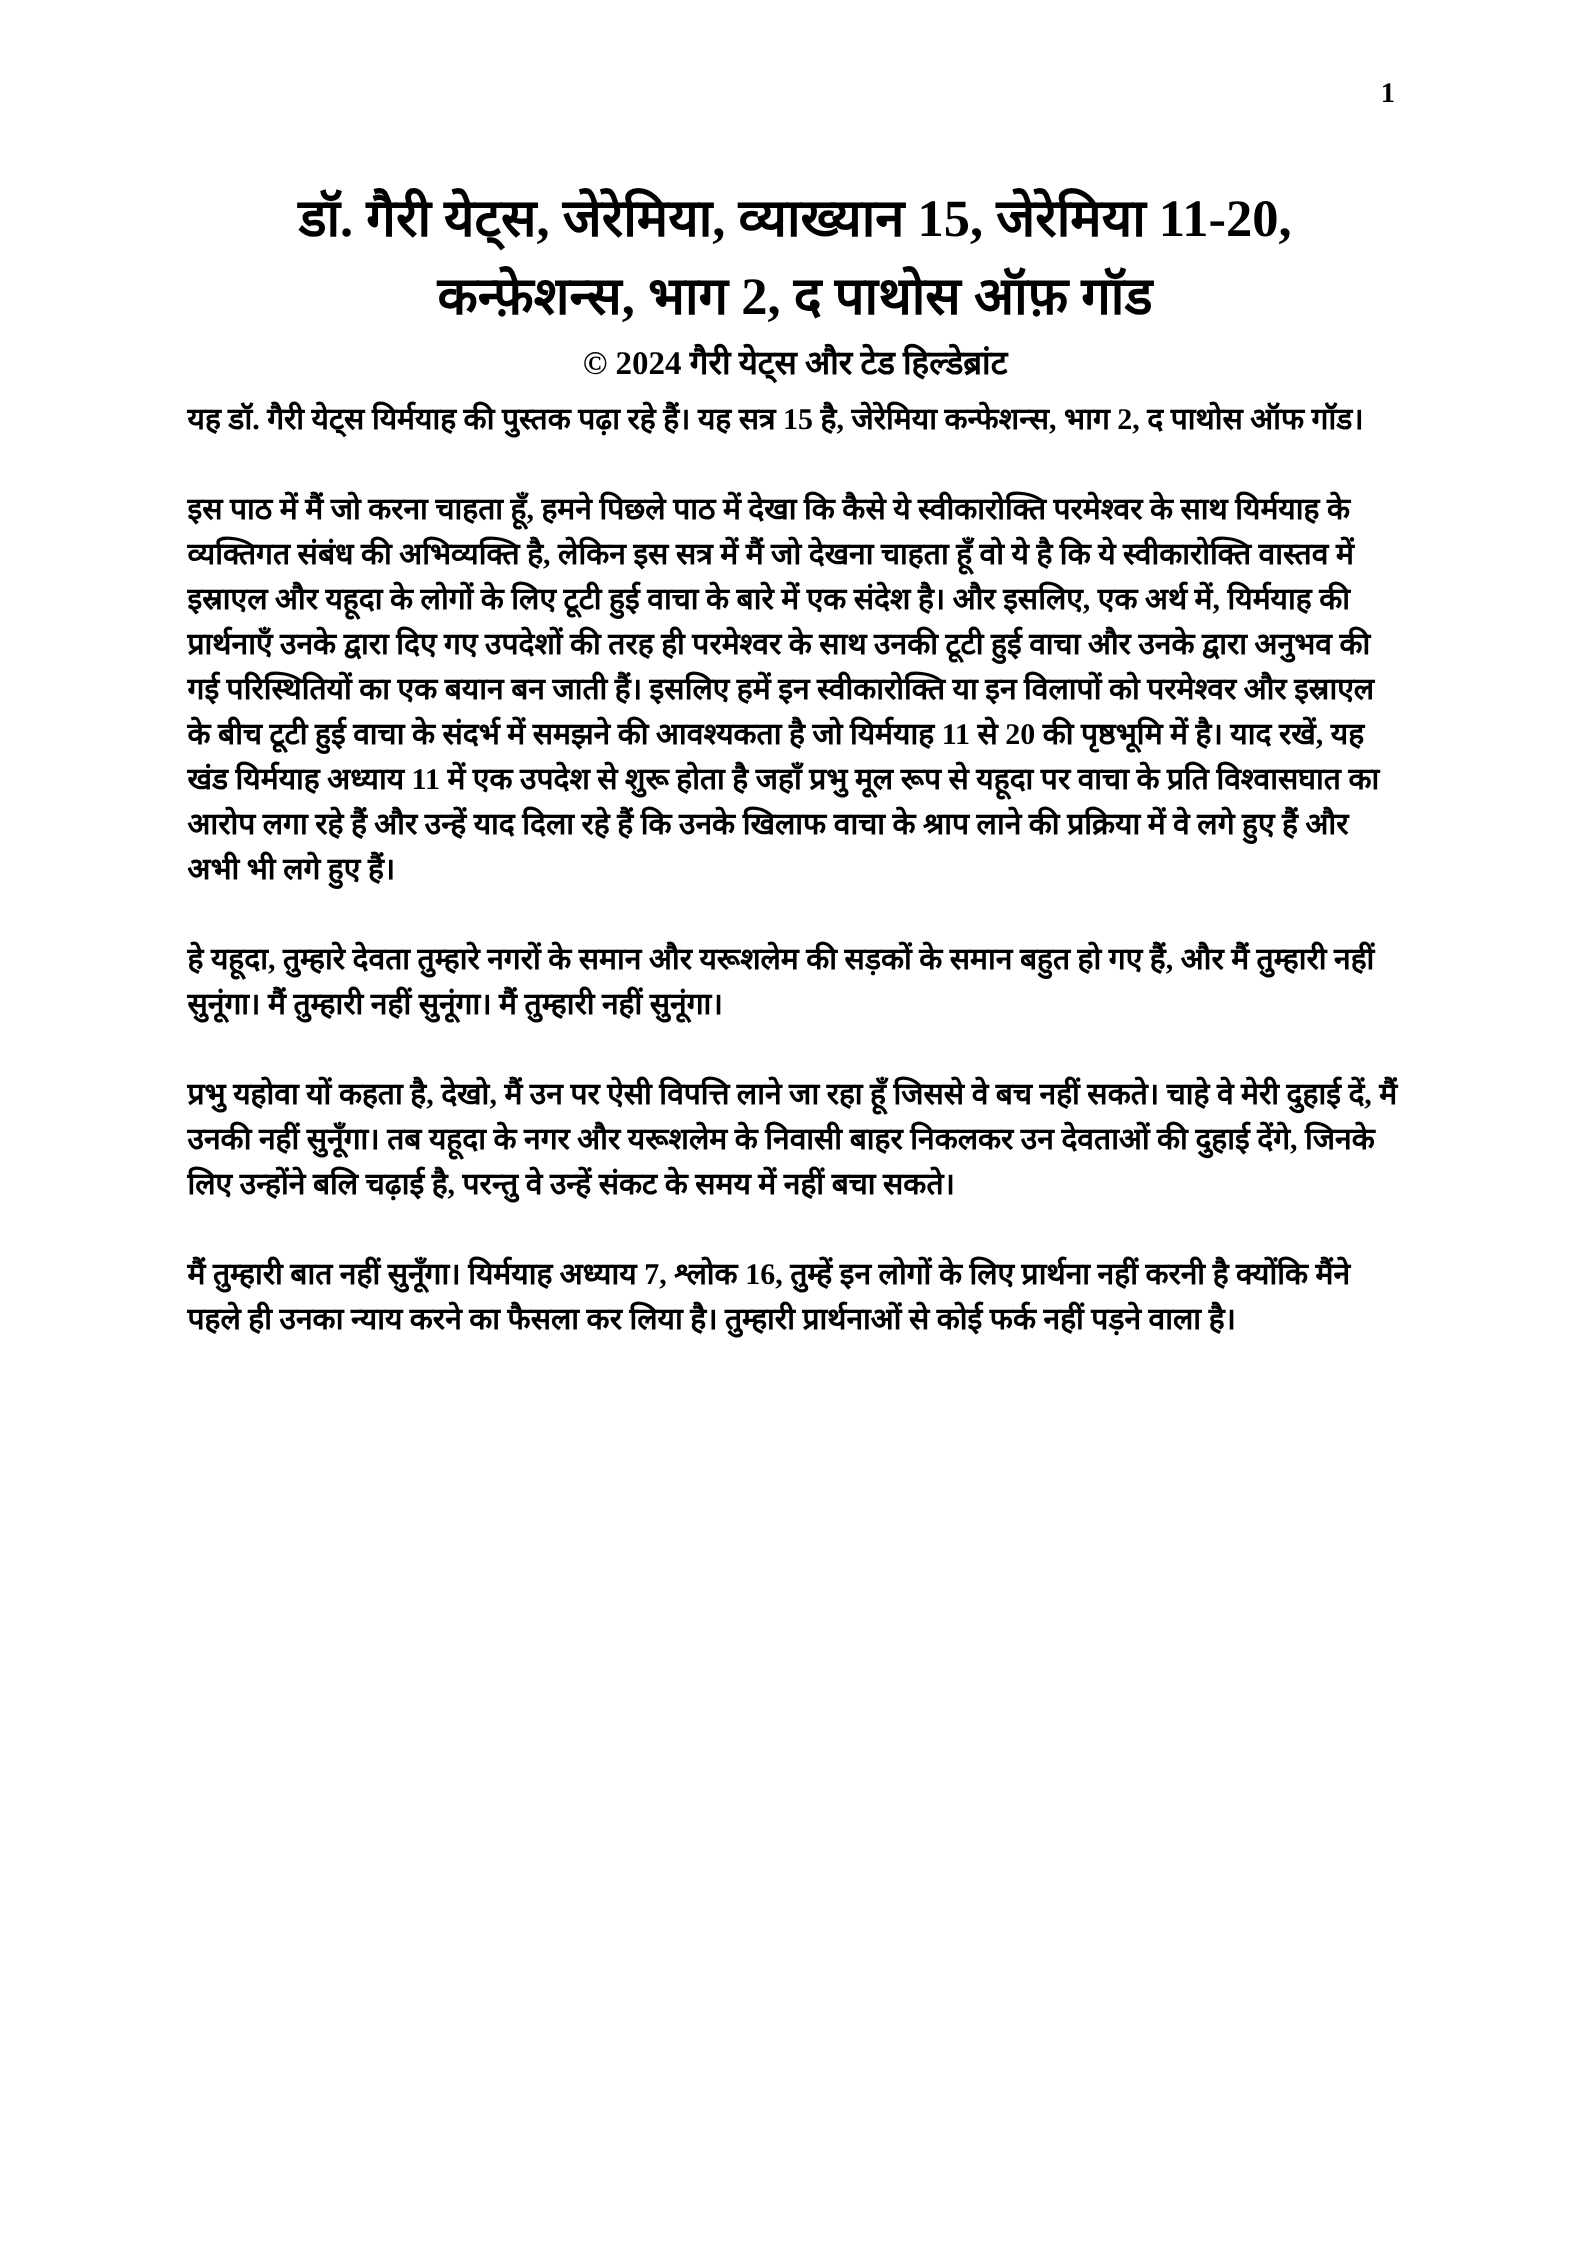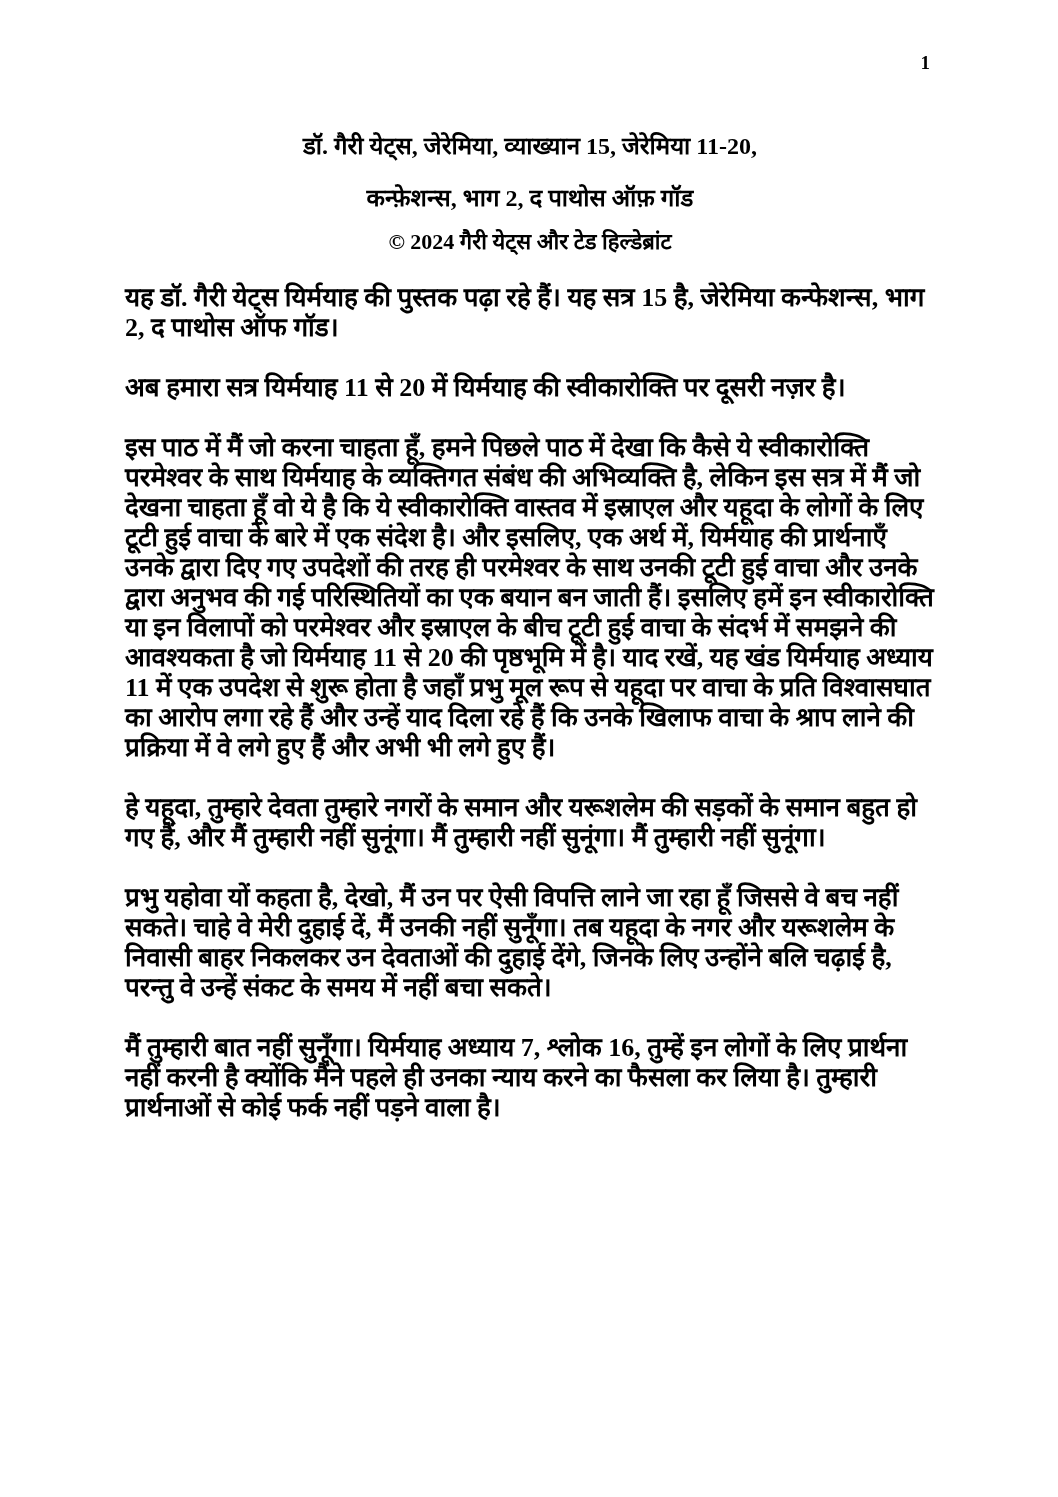"डॉ. गैरी येट्स, जेरेमिया, व्याख्यान" .doc-title { font-size: 24px -> 35px }
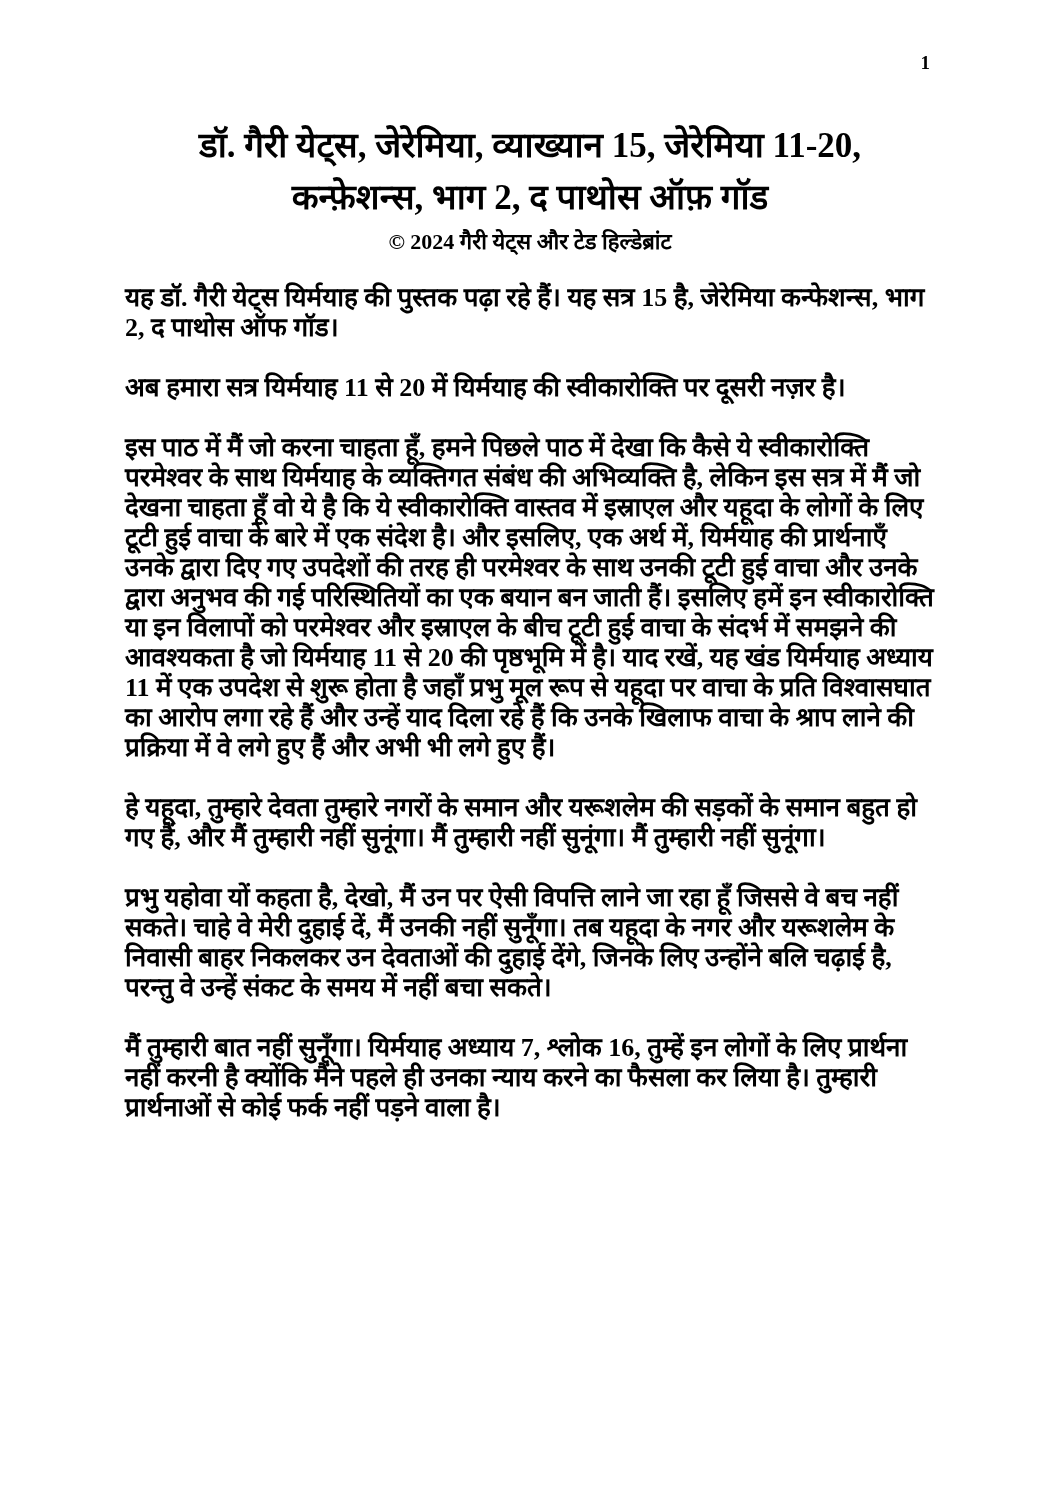"यह डॉ. गैरी येट्स यिर्मयाह" .doc-body { font-size: 26px -> 20px; margin-top: 26px -> 8px }
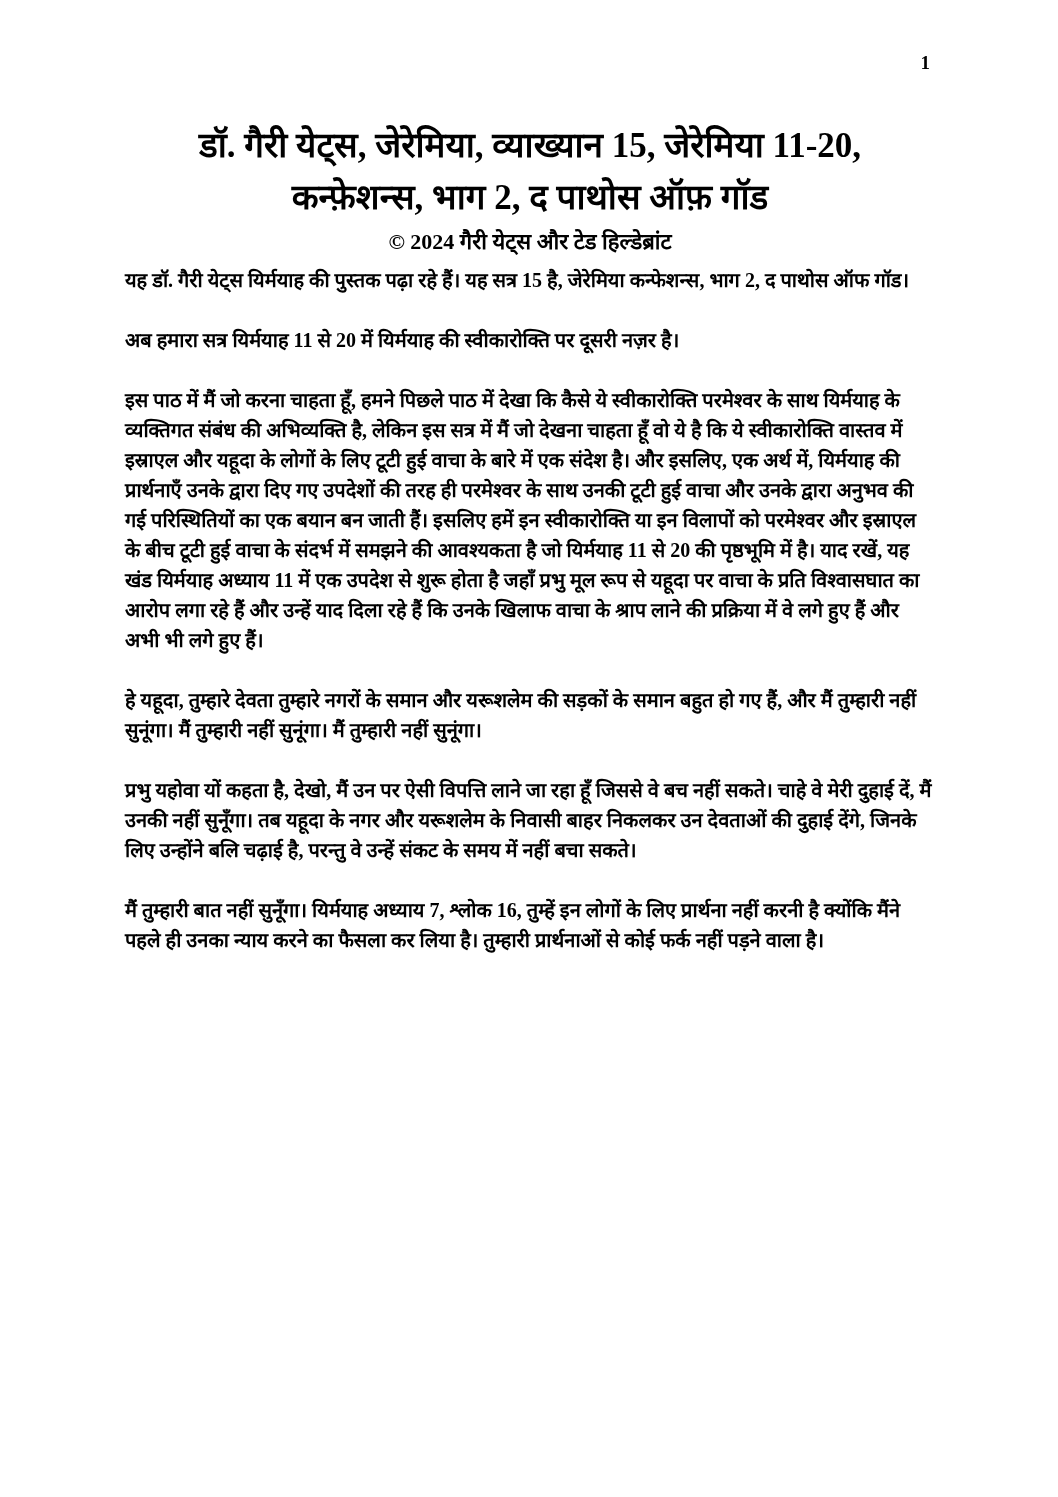"अब हमारा सत्र यिर्मयाह 11" p { html: <p>अब हमारा सत्र यिर्मयाह 11 से 20 में यिर्मयाह की स्वीकारोक्ति पर दूसरी नज़र है।</p> -> none }
